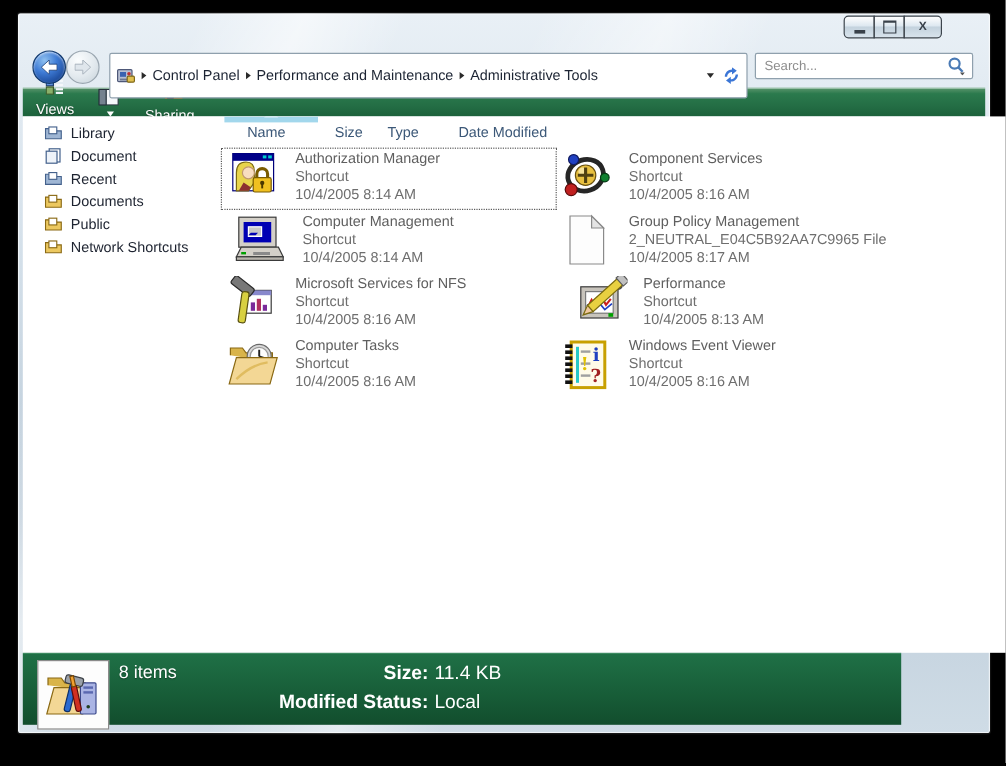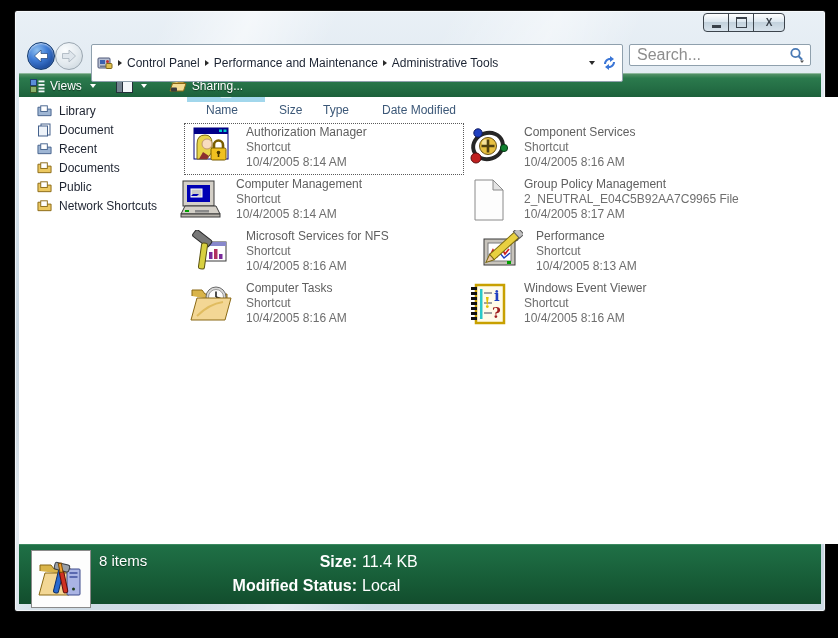"Search..." .searchbox input { font-size: 16px -> 11px }
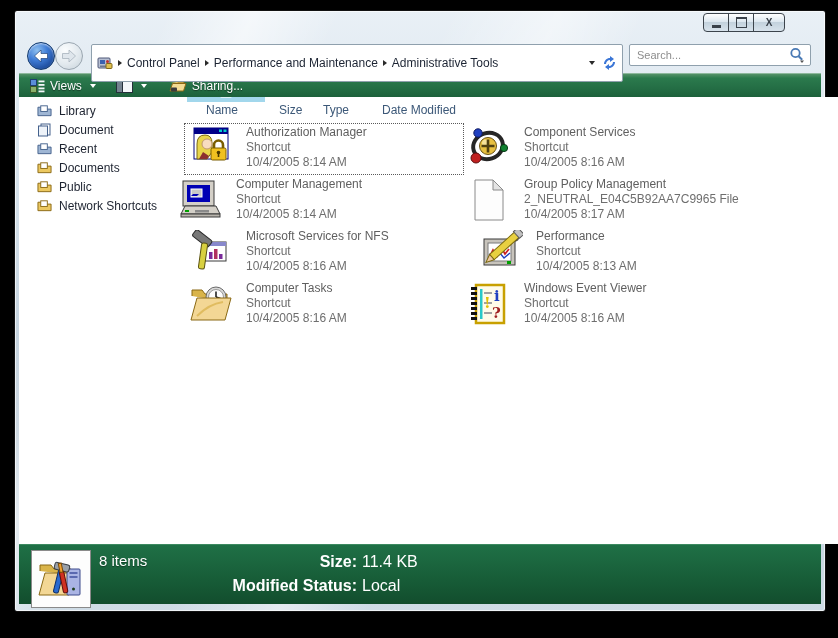"Views" .tb-btn { flex-direction: none -> column }
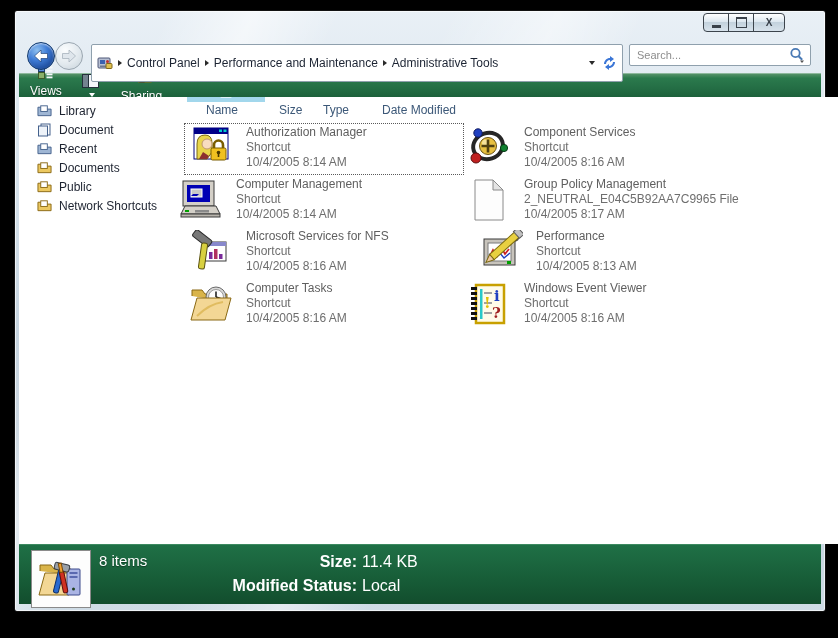"Computer Management" div.tile { left: 156px -> 172px }
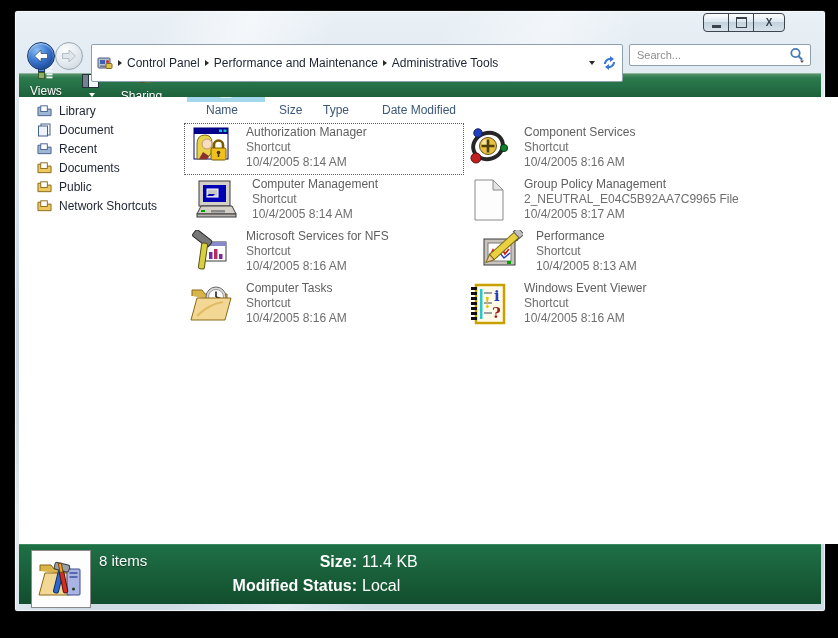"8 items" .statusbar { width: 802px -> 732px }
